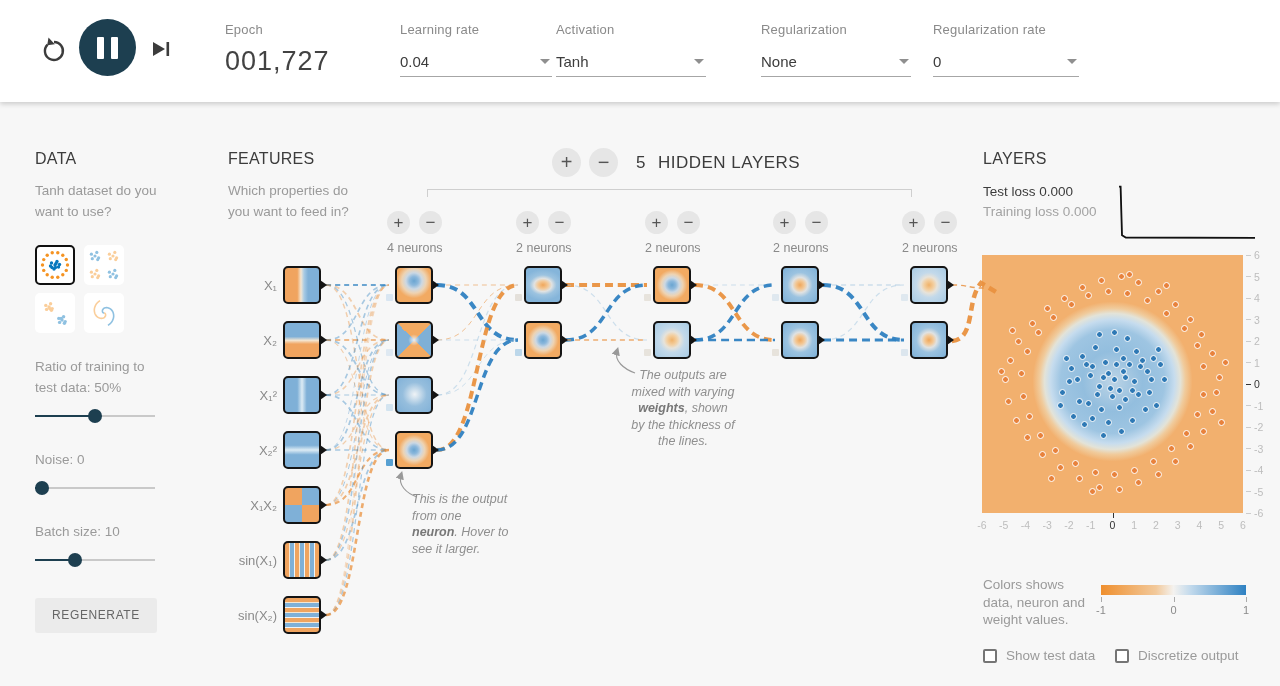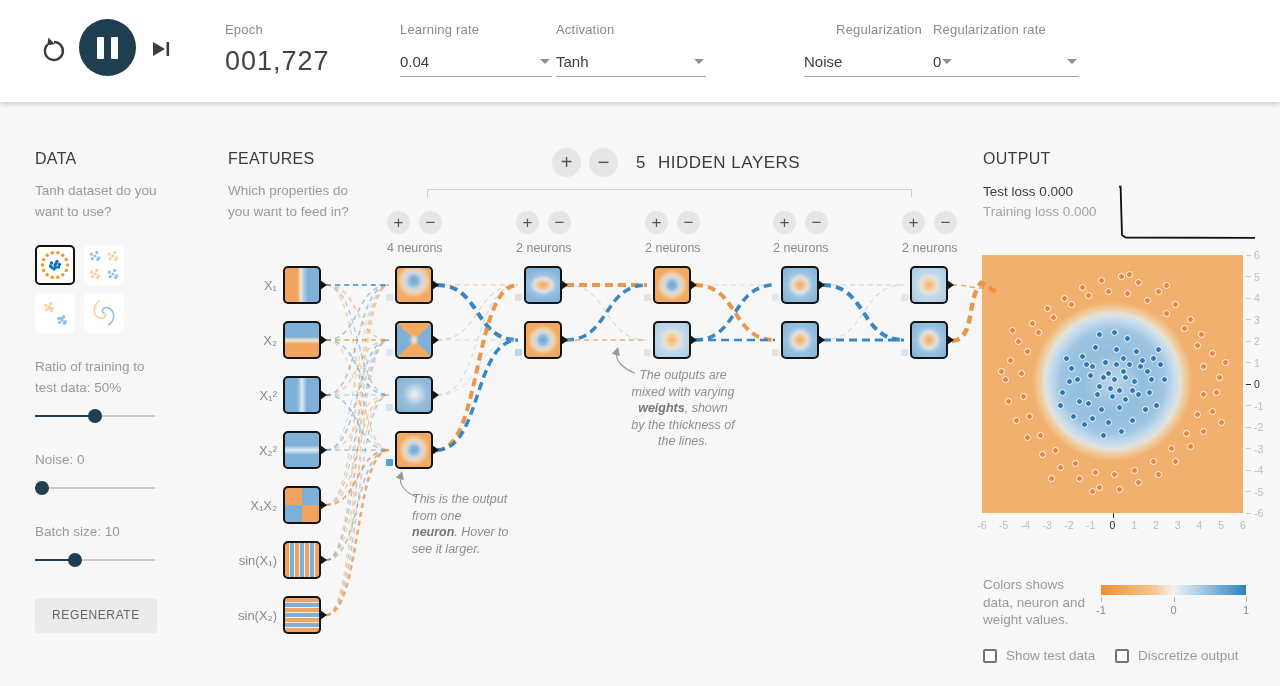"Regularization" #dd-regularization { left: 804px -> 761px; text-align: center -> none }
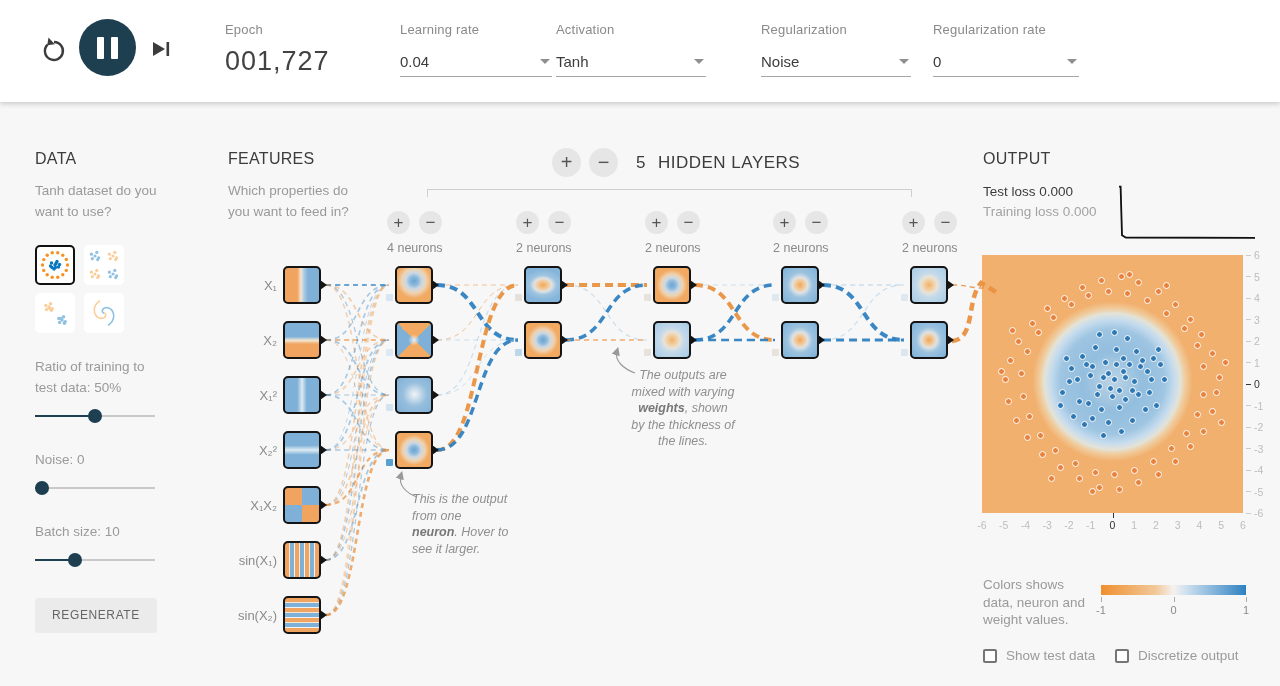"Noise" span.dd-value { text: Noise -> None }
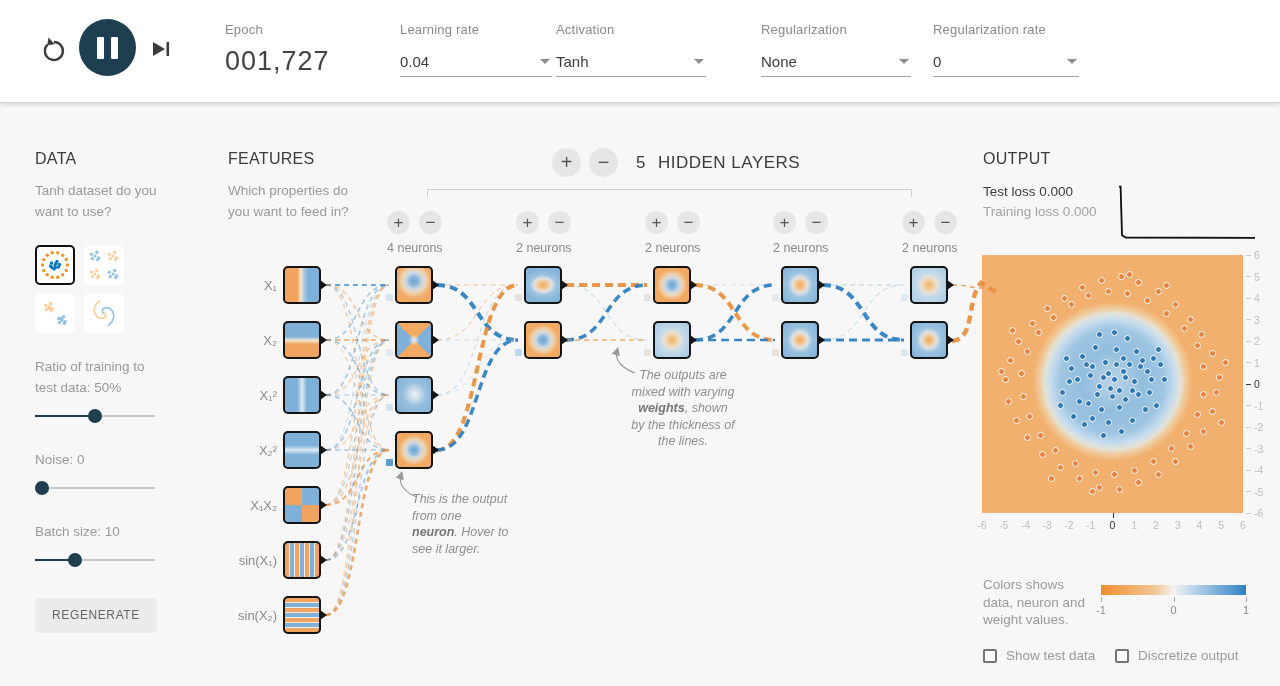"OUTPUT" div.section-title { text: OUTPUT -> LAYERS }
